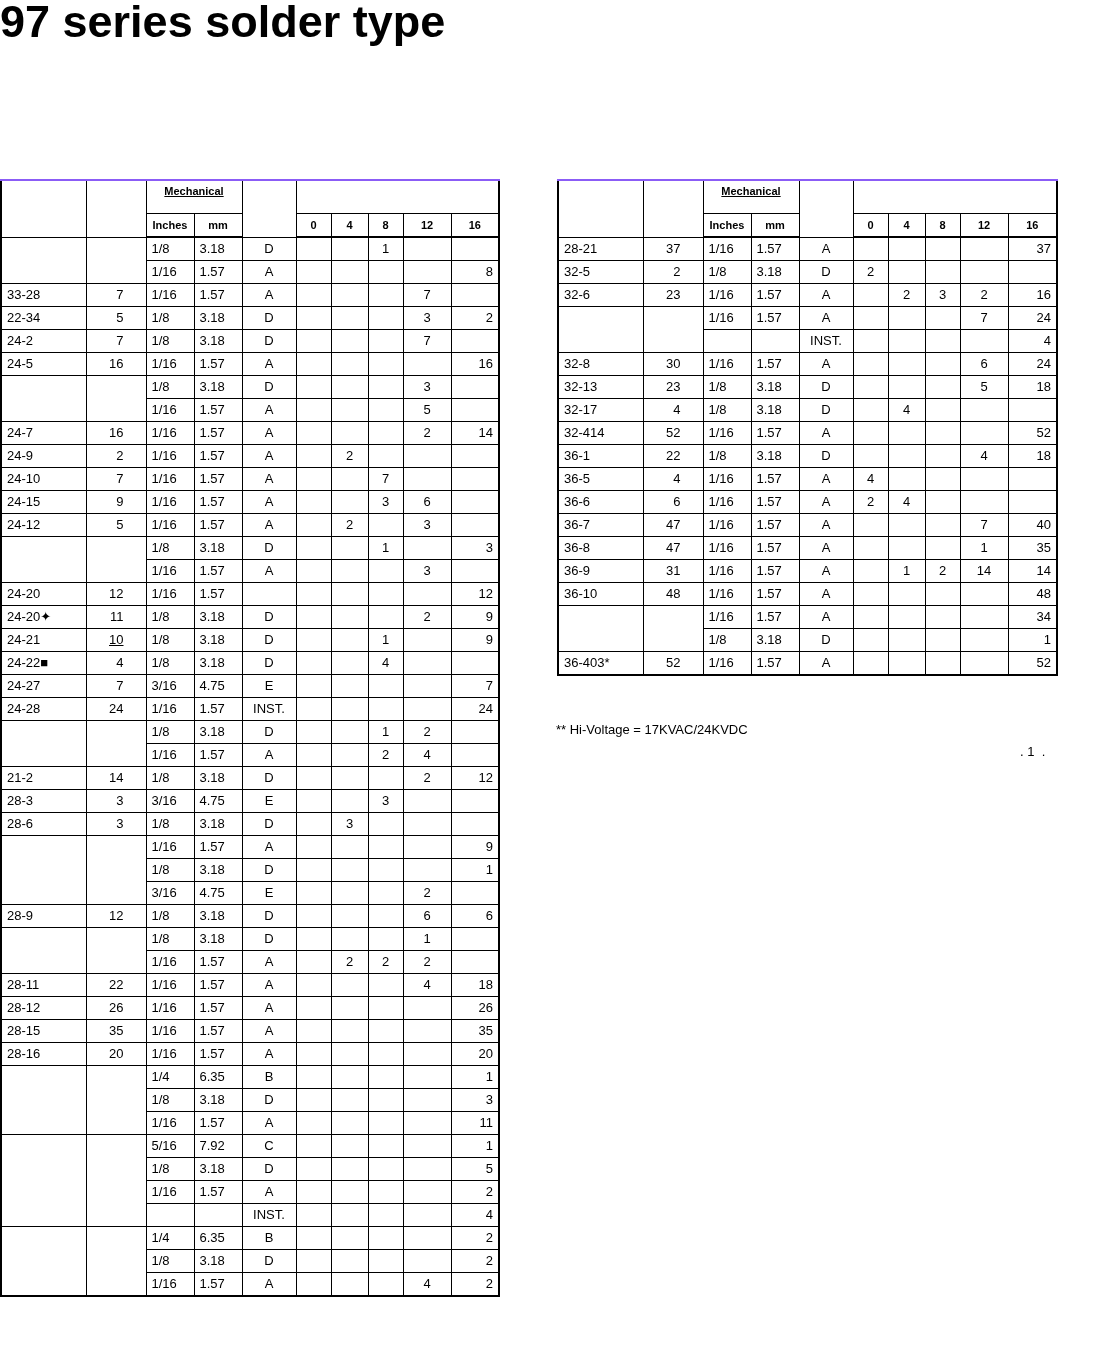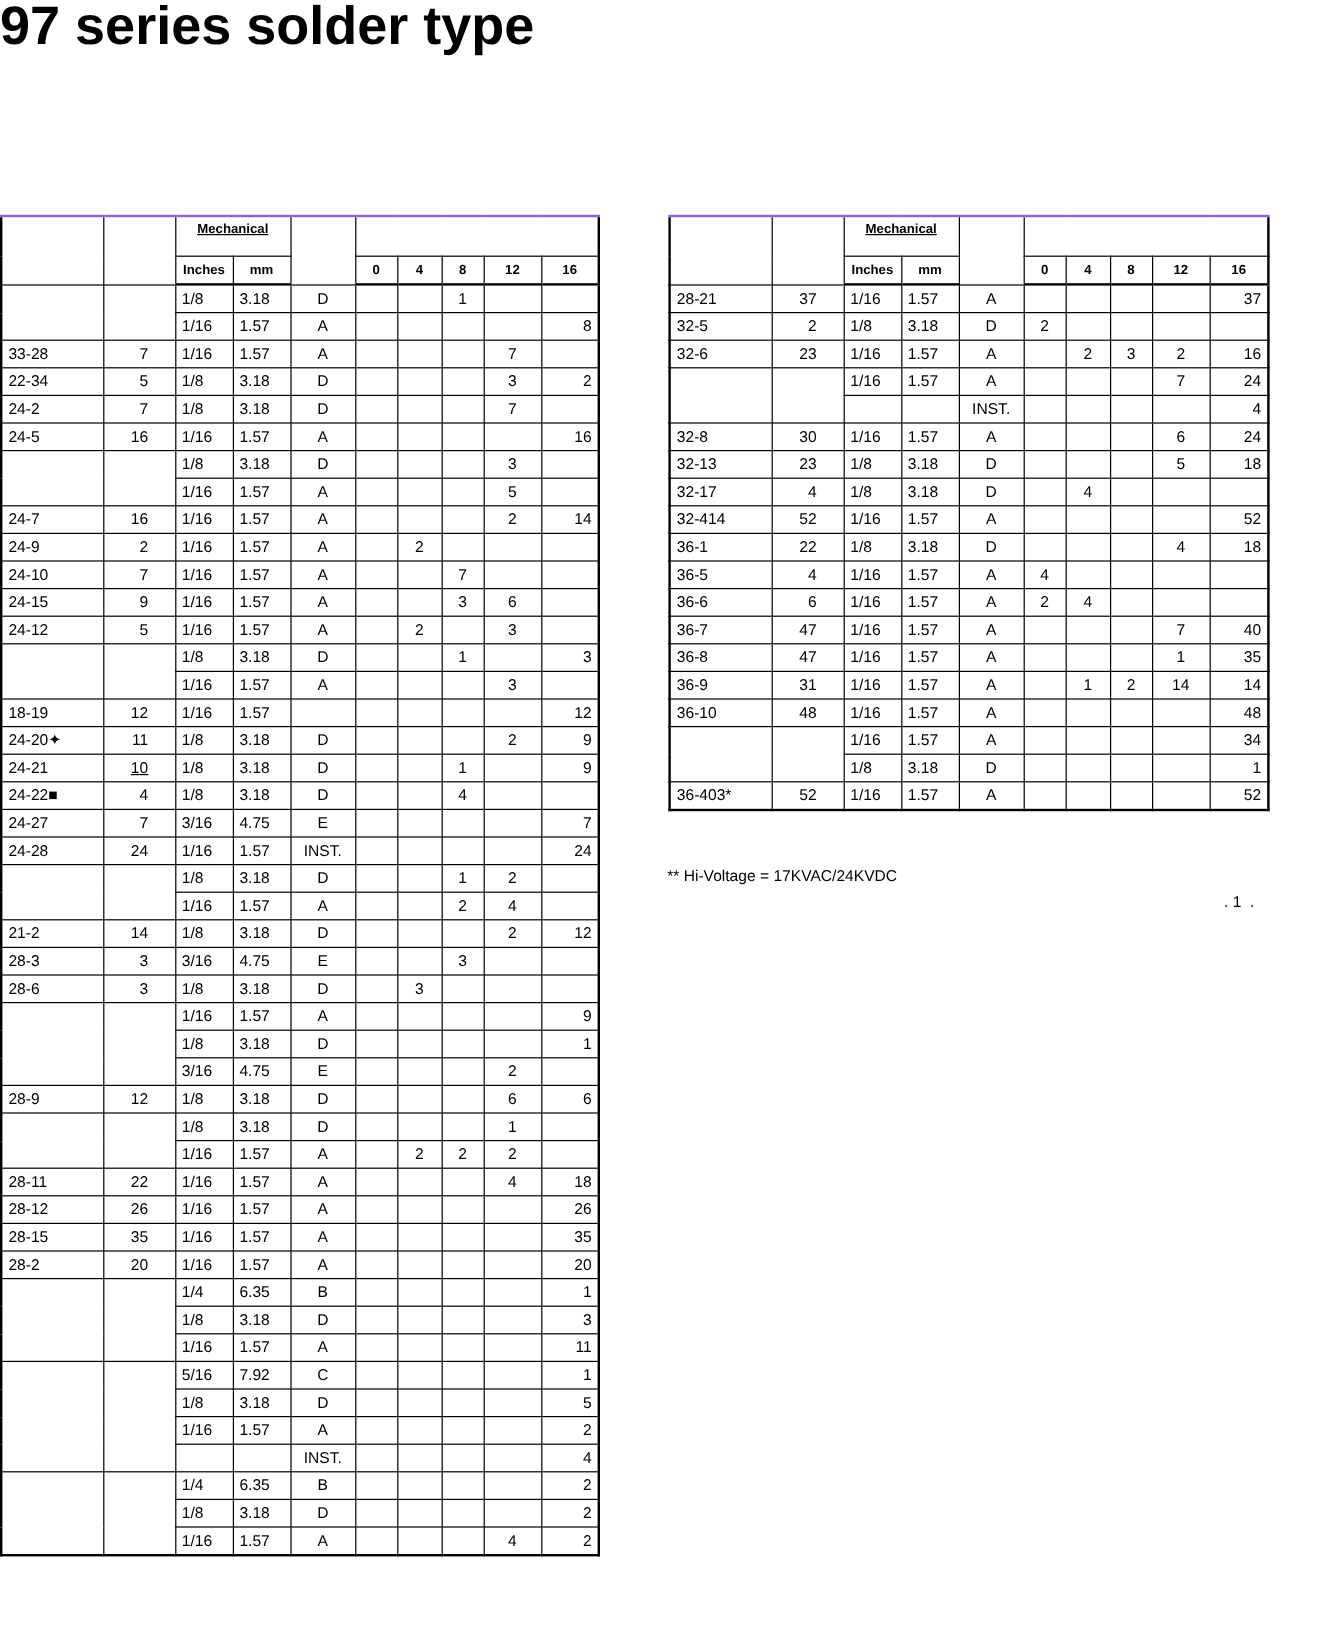"18-19" td.l { text: 18-19 -> 24-20 }
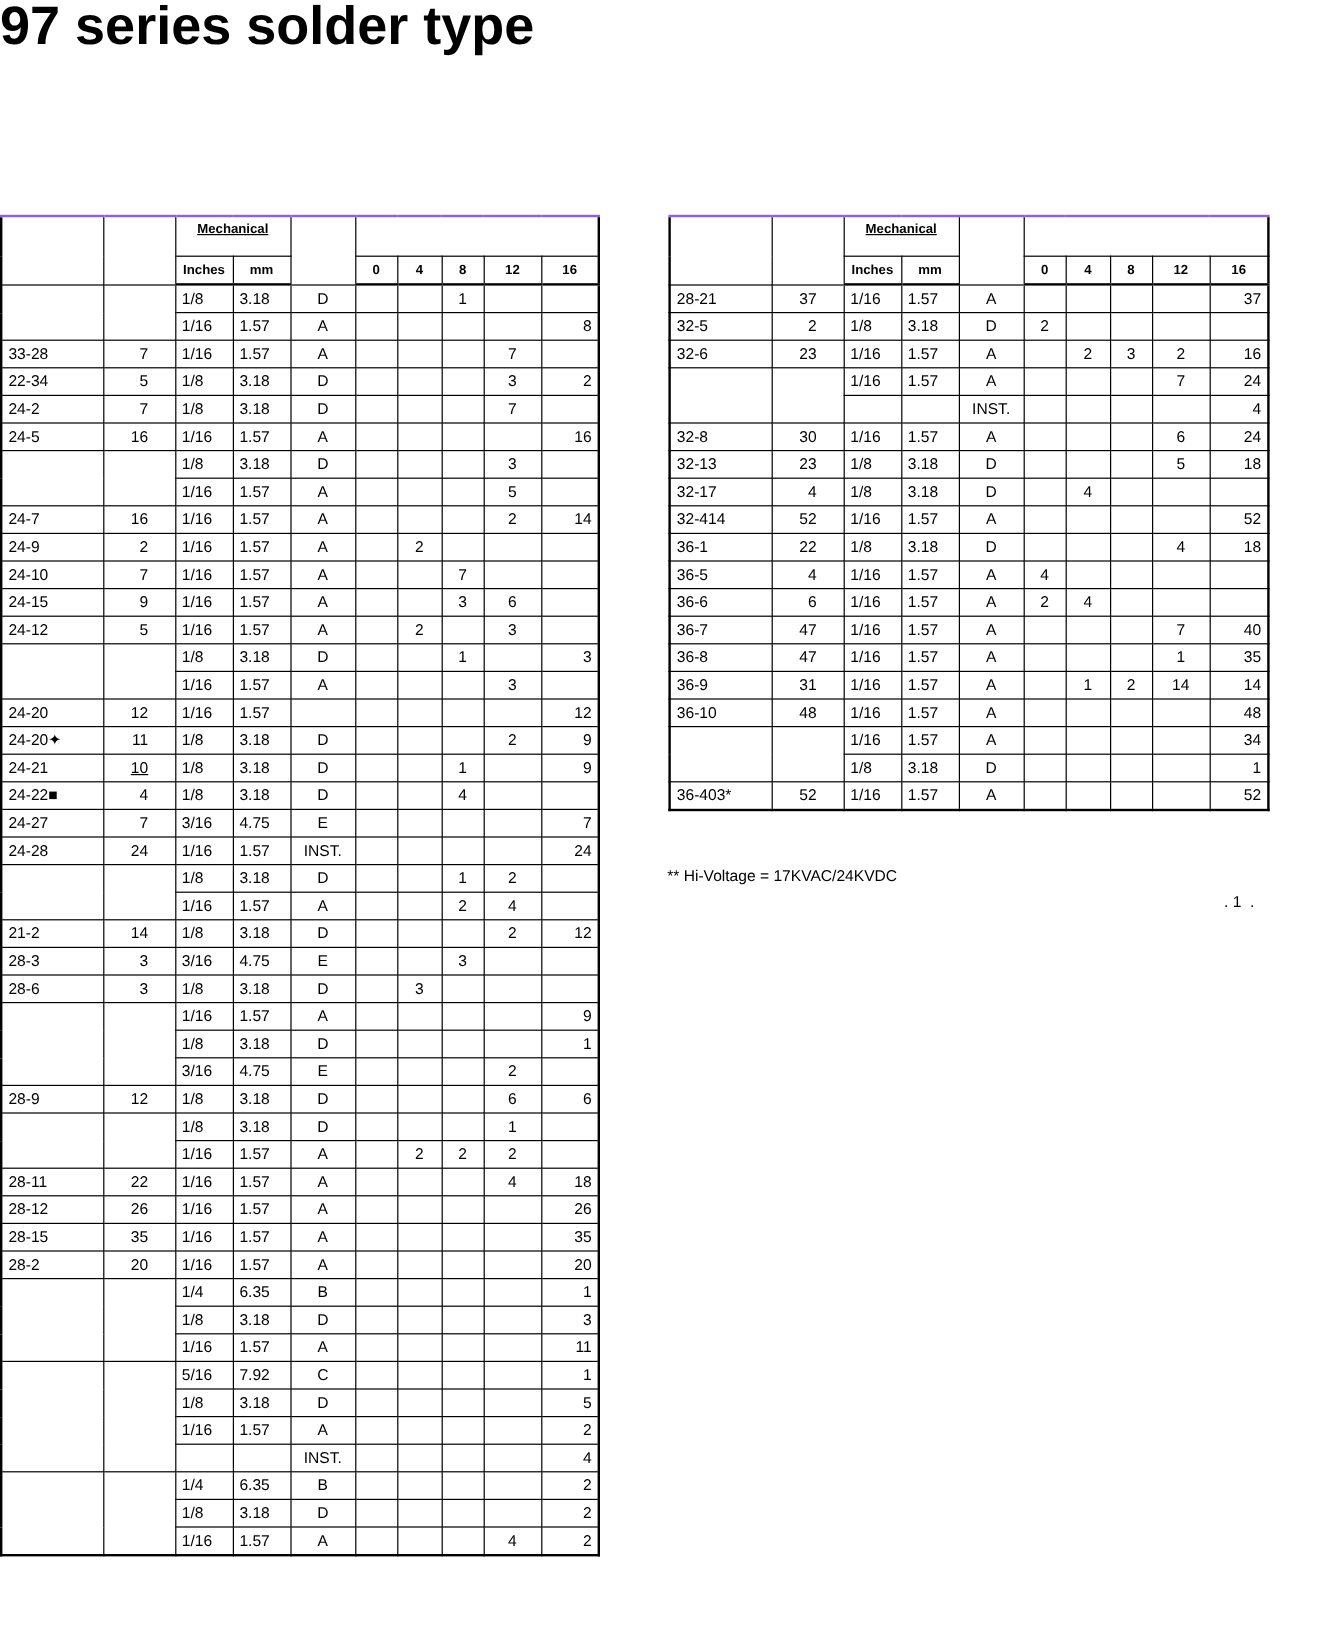"28-2" td.l { text: 28-2 -> 28-16 }
